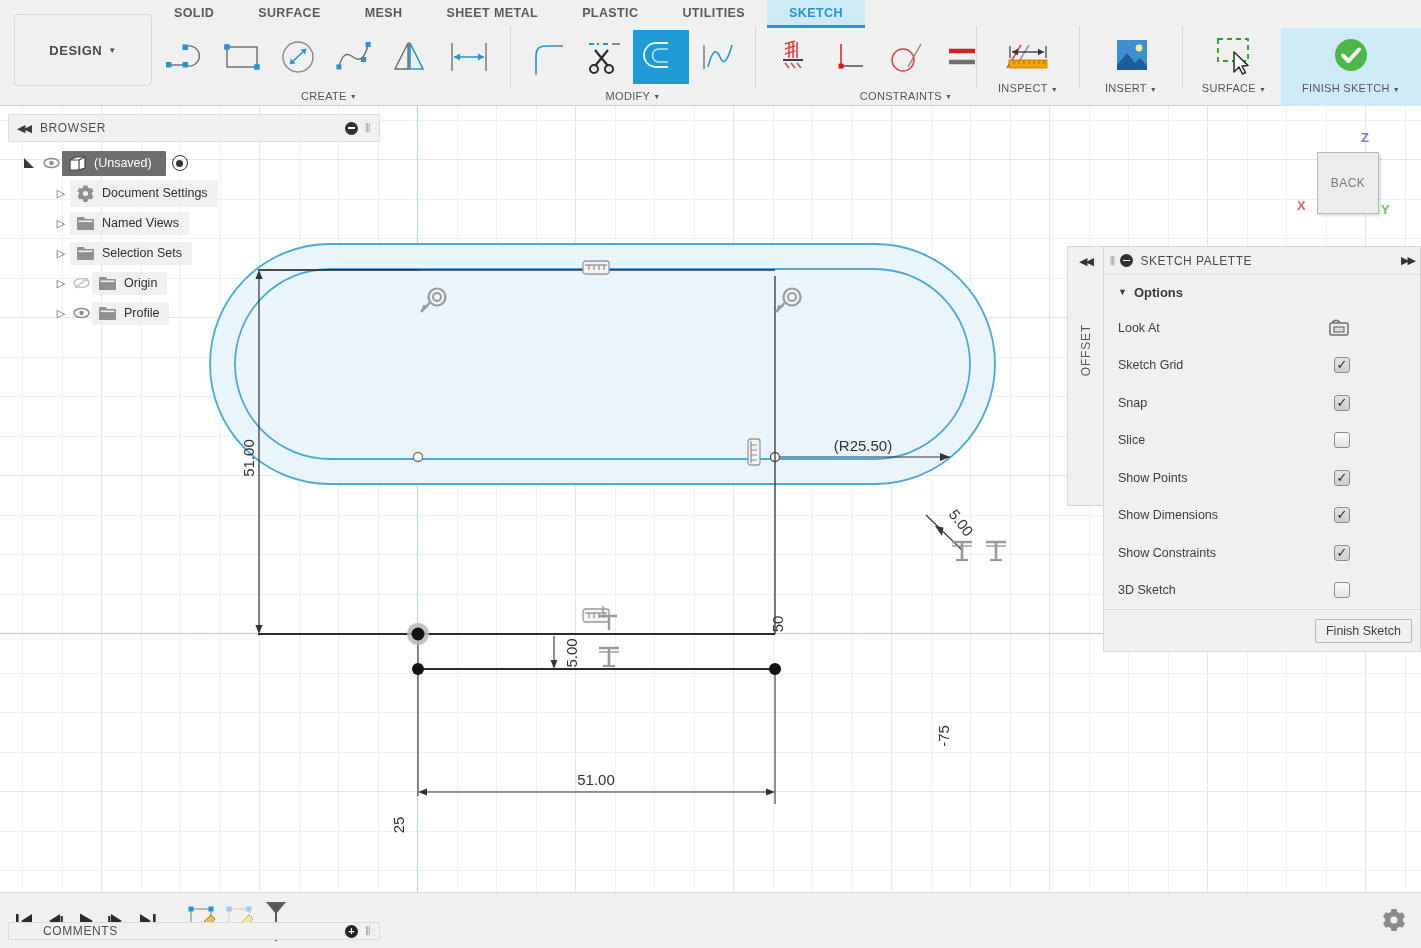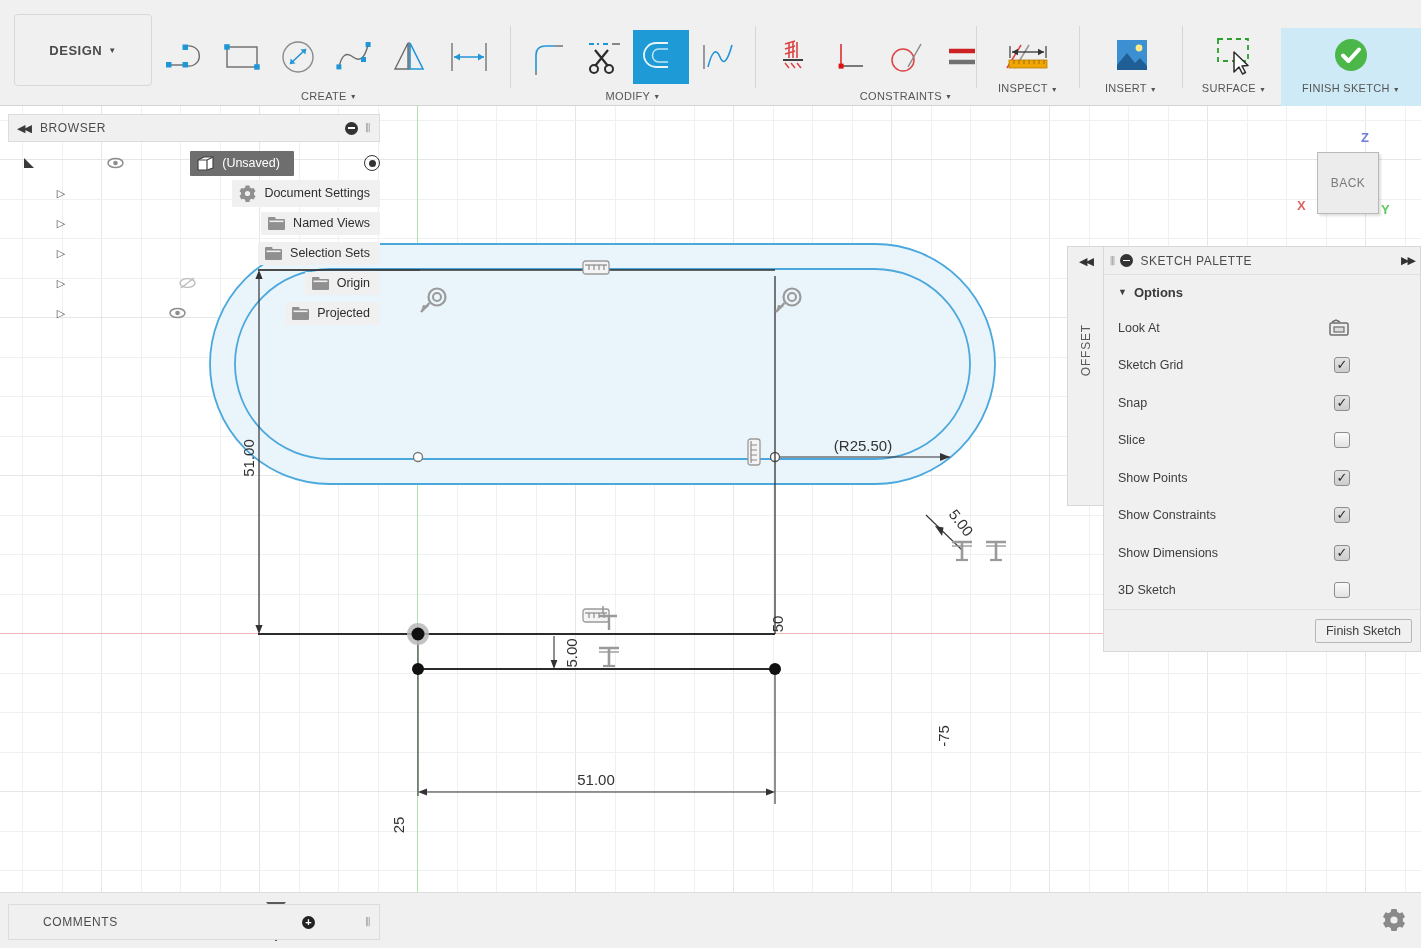"SOLID" div { html: none -> <div> <div>SOLID</div> <div>SURFACE</div> <div>MESH</div> <div>SHEET METAL</div> <div>PLASTIC</div> <div>UTILITIES</div> <div>SKETCH</div> </div> }
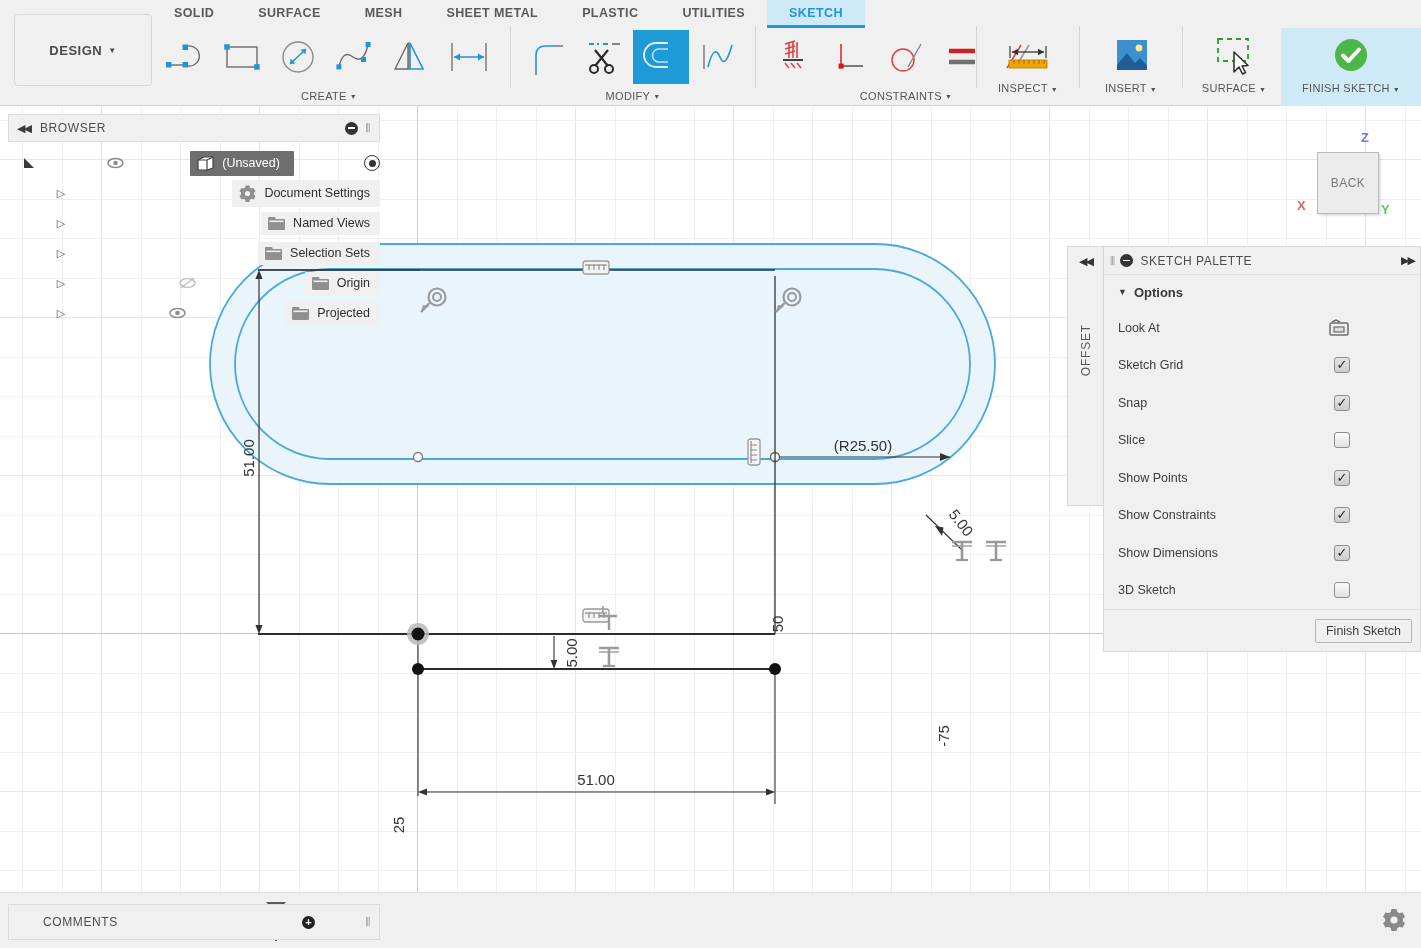"(Unsaved)" .trow { justify-content: space-between -> none }
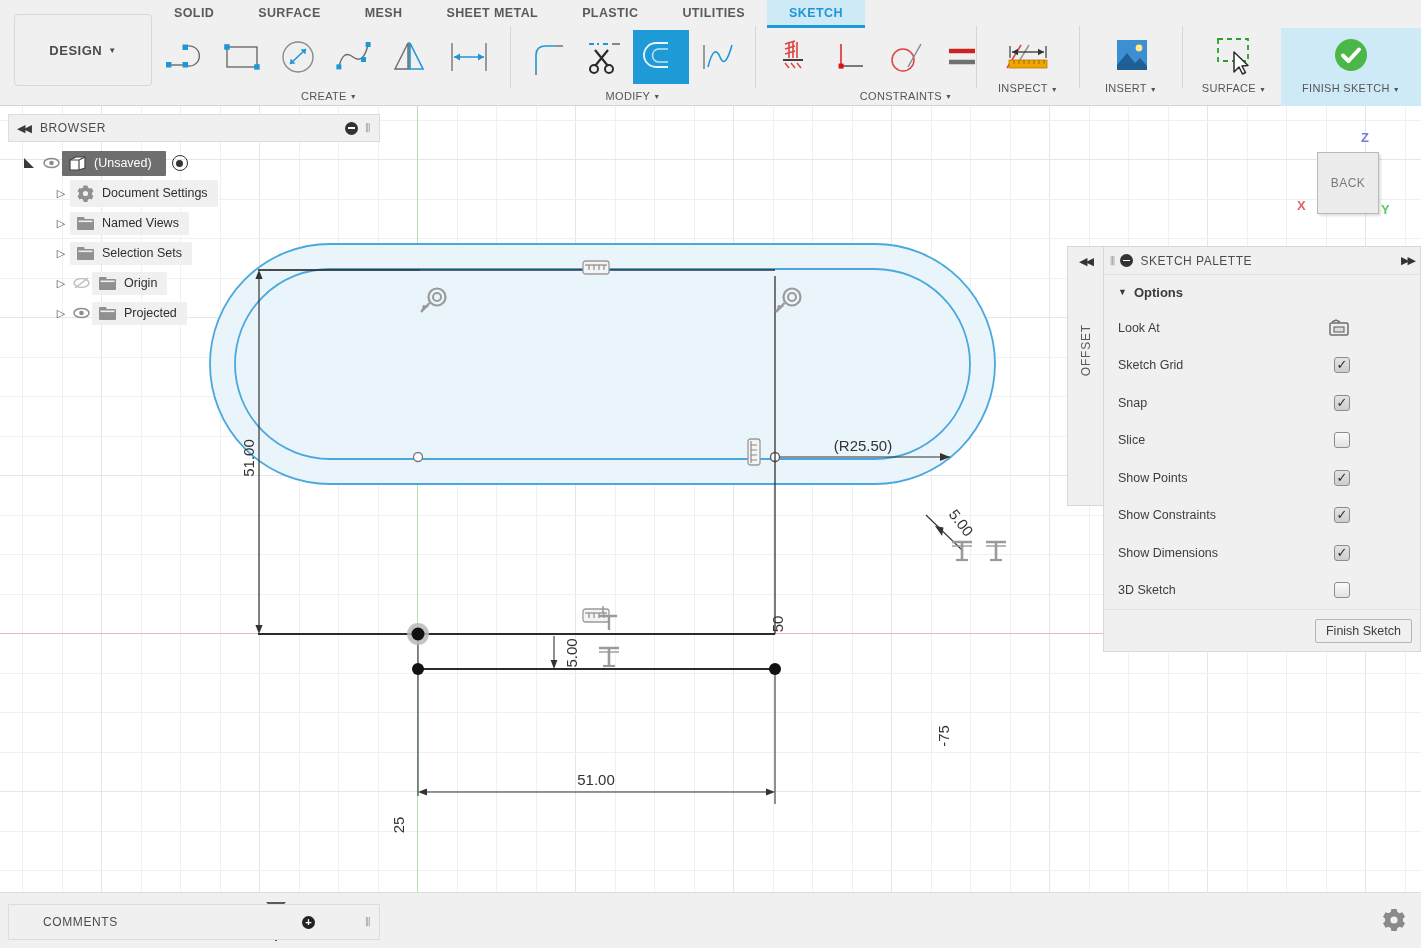"Projected" span.tname { text: Projected -> Profile }
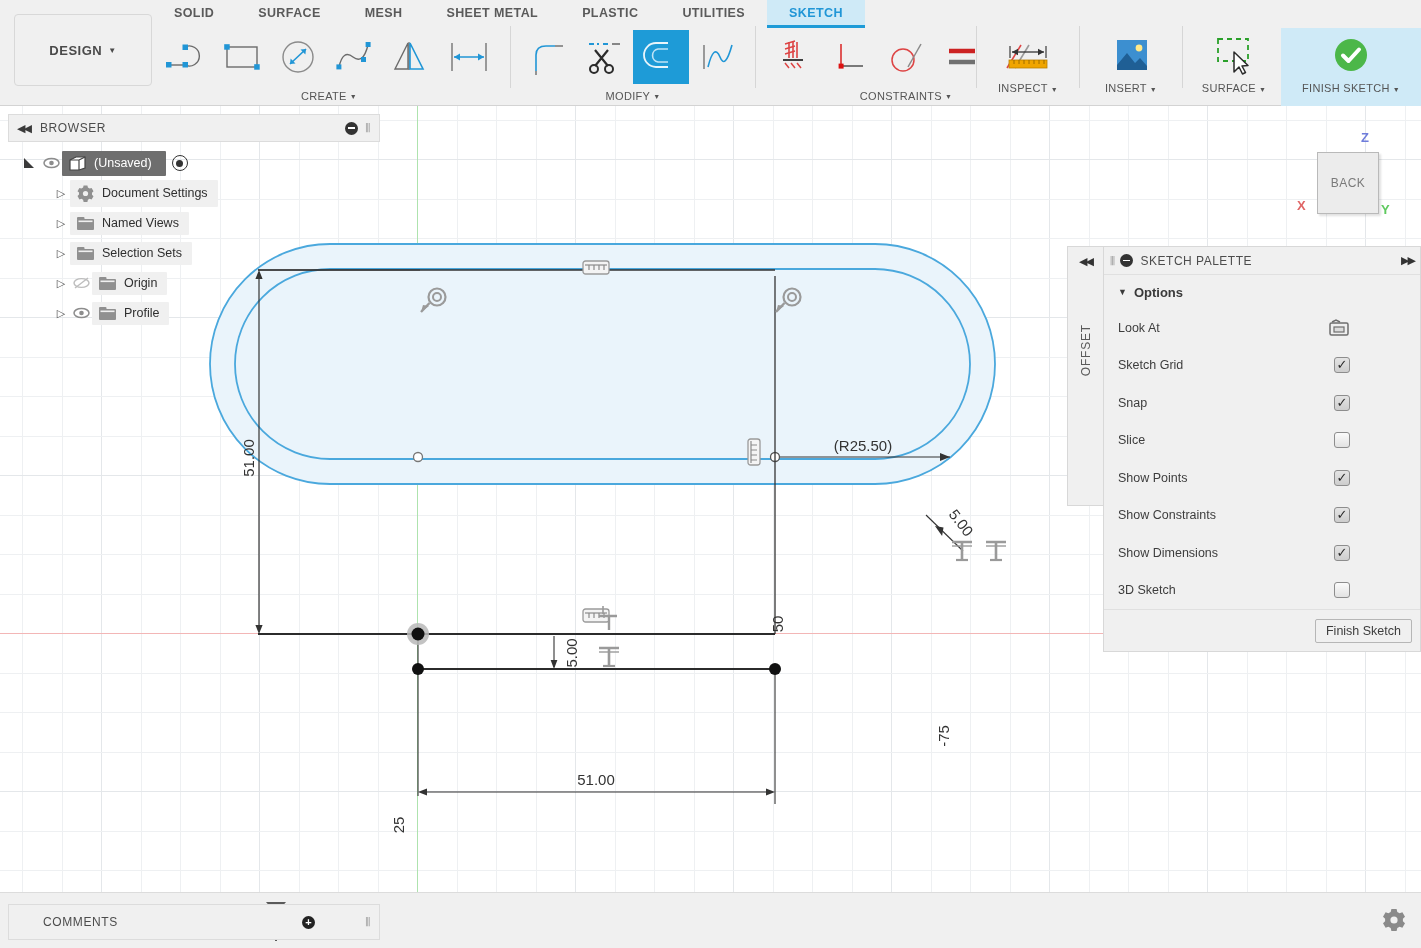"Show Constraints" div.prow { order: before "Show Dimensions" -> after "Show Dimensions" }
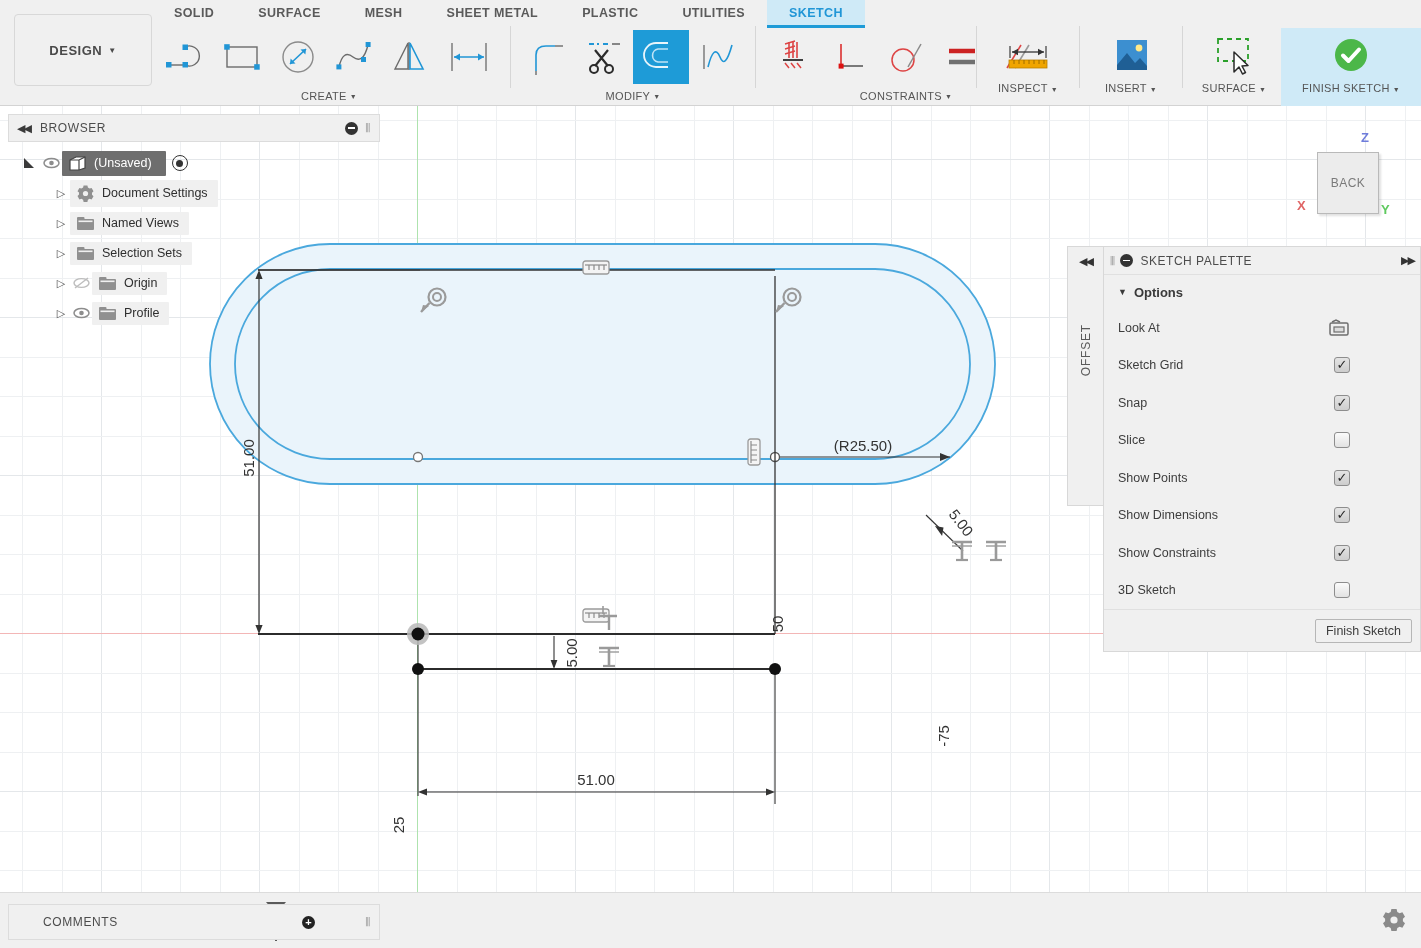"COMMENTS" #comments { gap: 43px -> none; height: 36px -> 18px }
